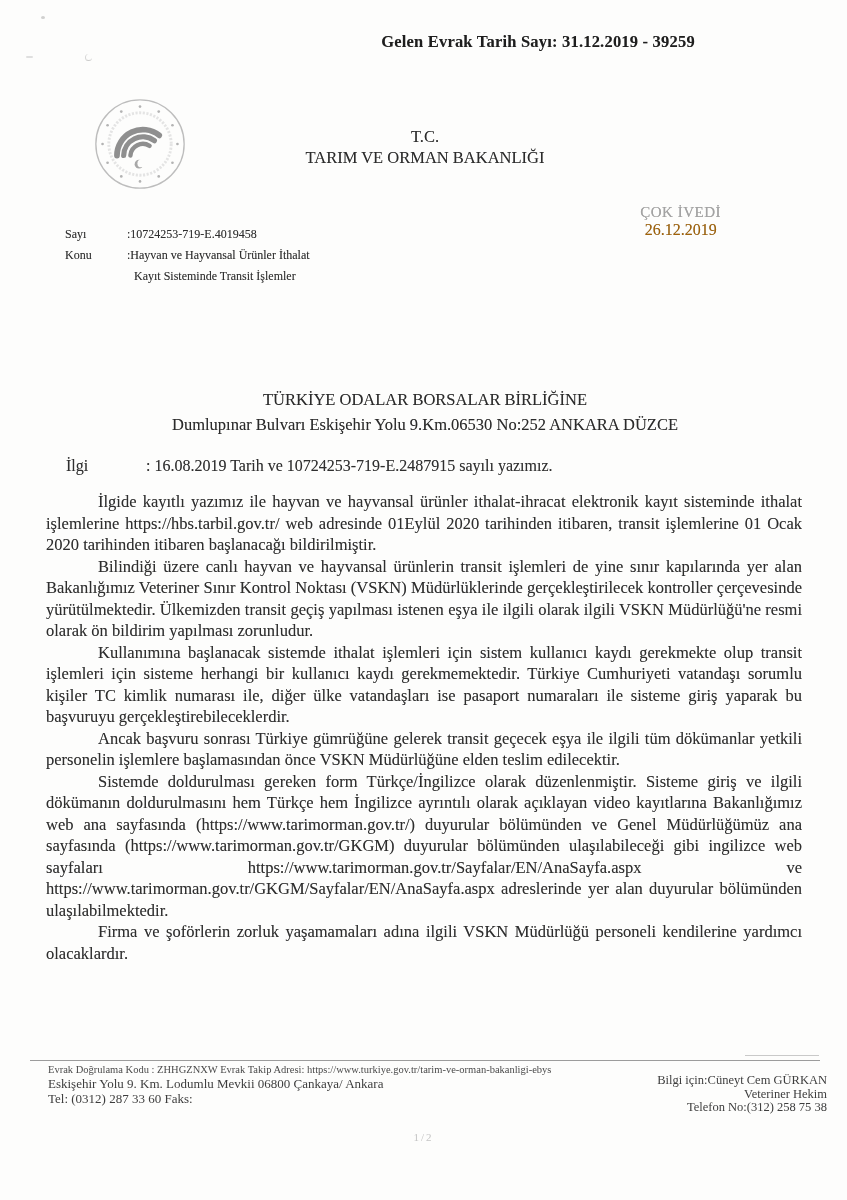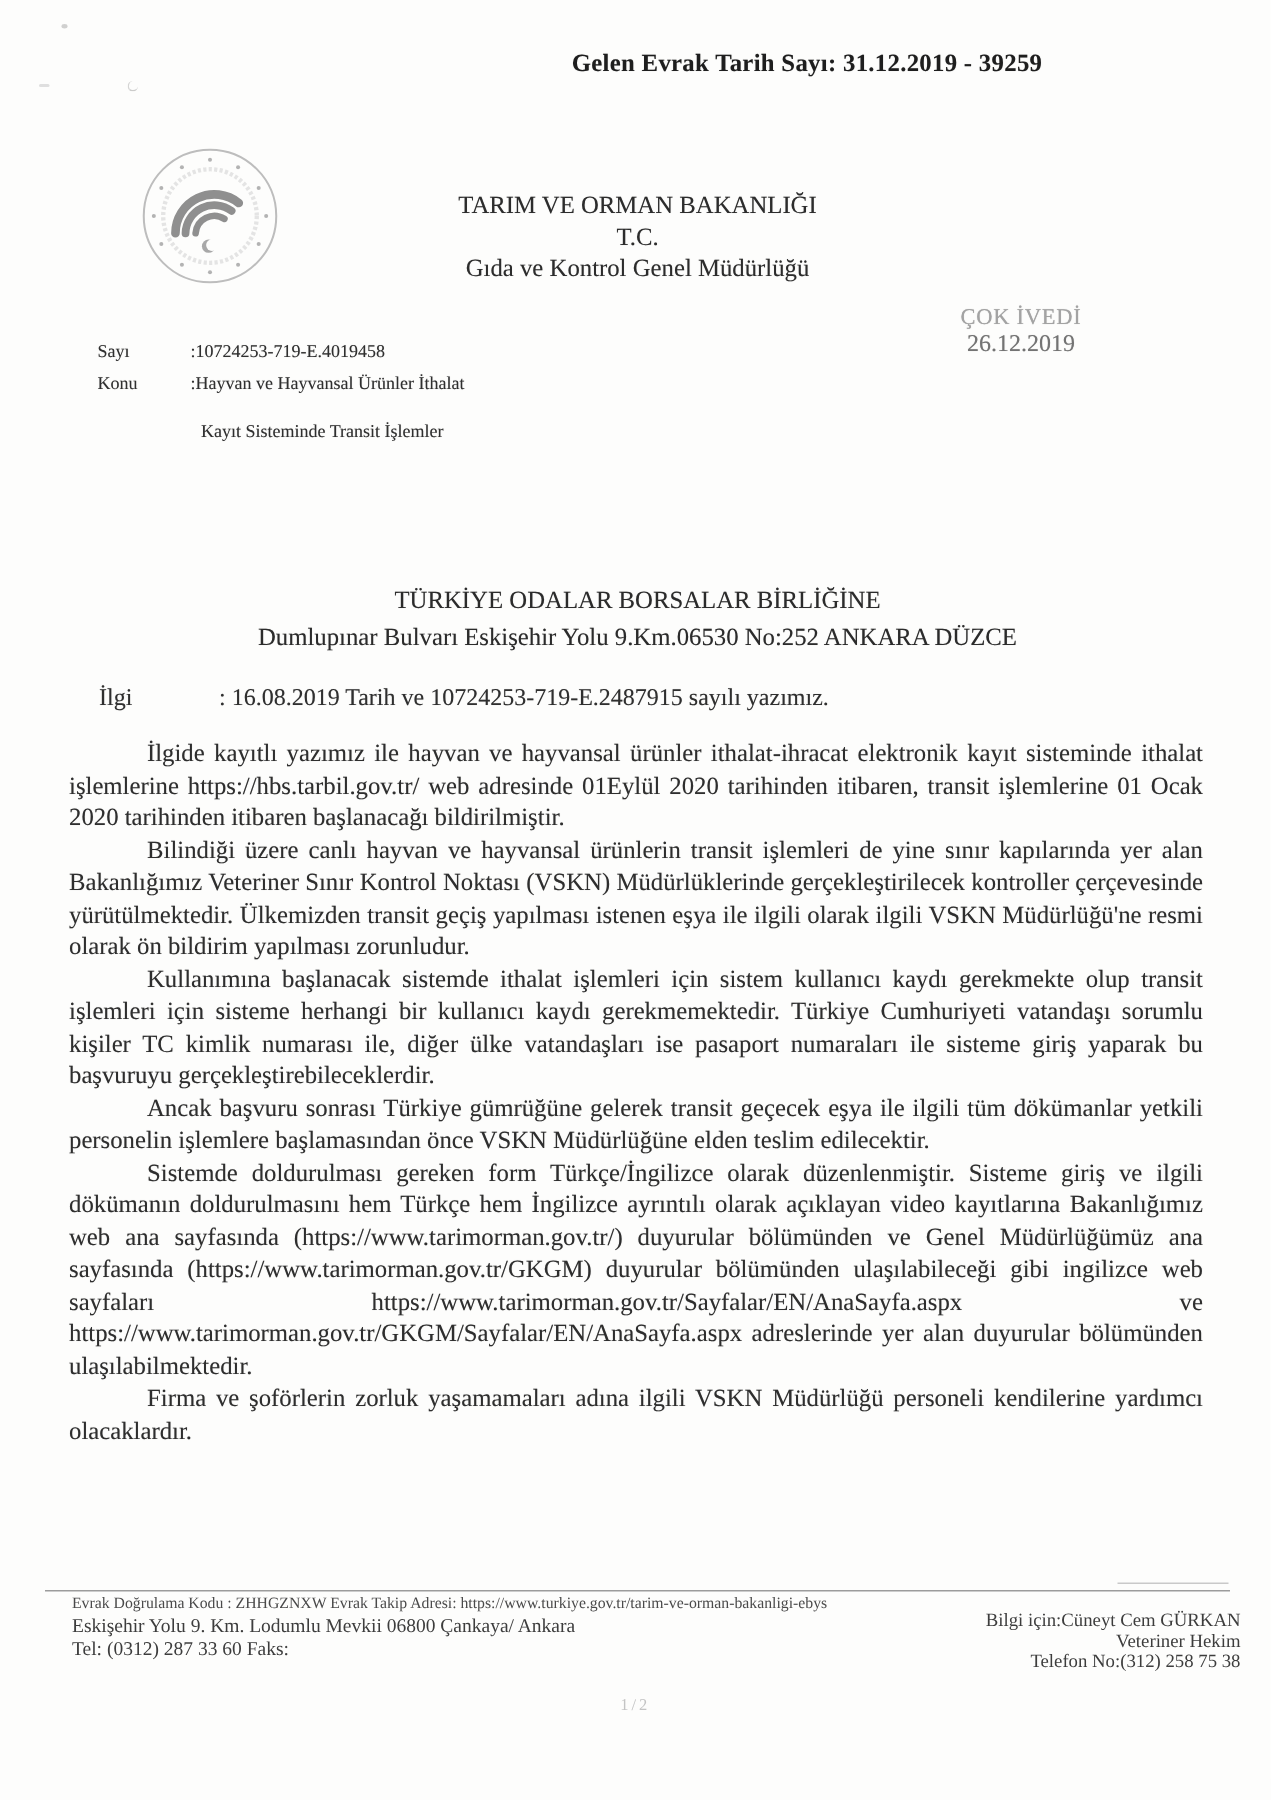"TARIM VE ORMAN BAKANLIĞI" div { order: before "T.C." -> after "T.C." }
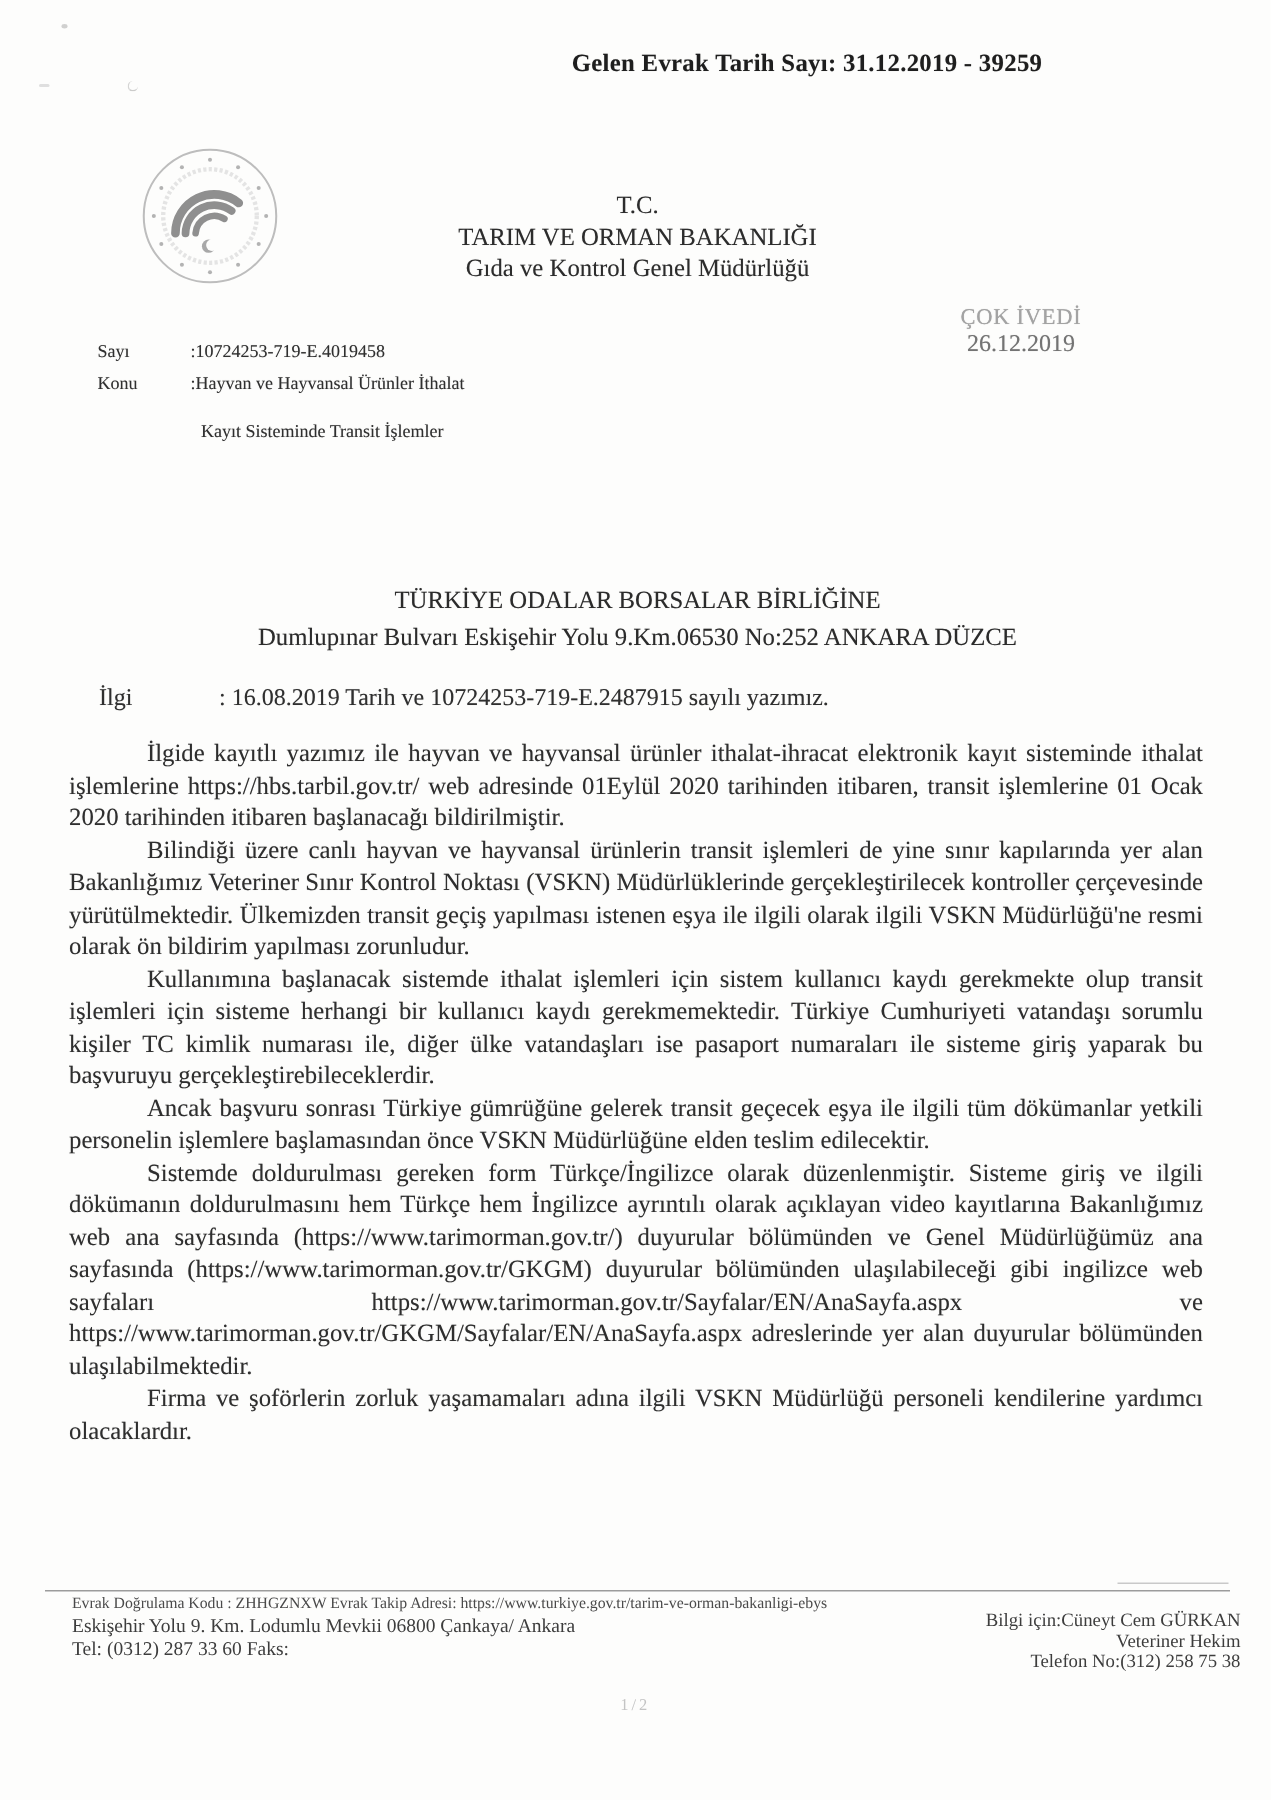"Gıda ve Kontrol Genel Müdürlüğü" div { html: <div>Gıda ve Kontrol Genel Müdürlüğü</div> -> none }
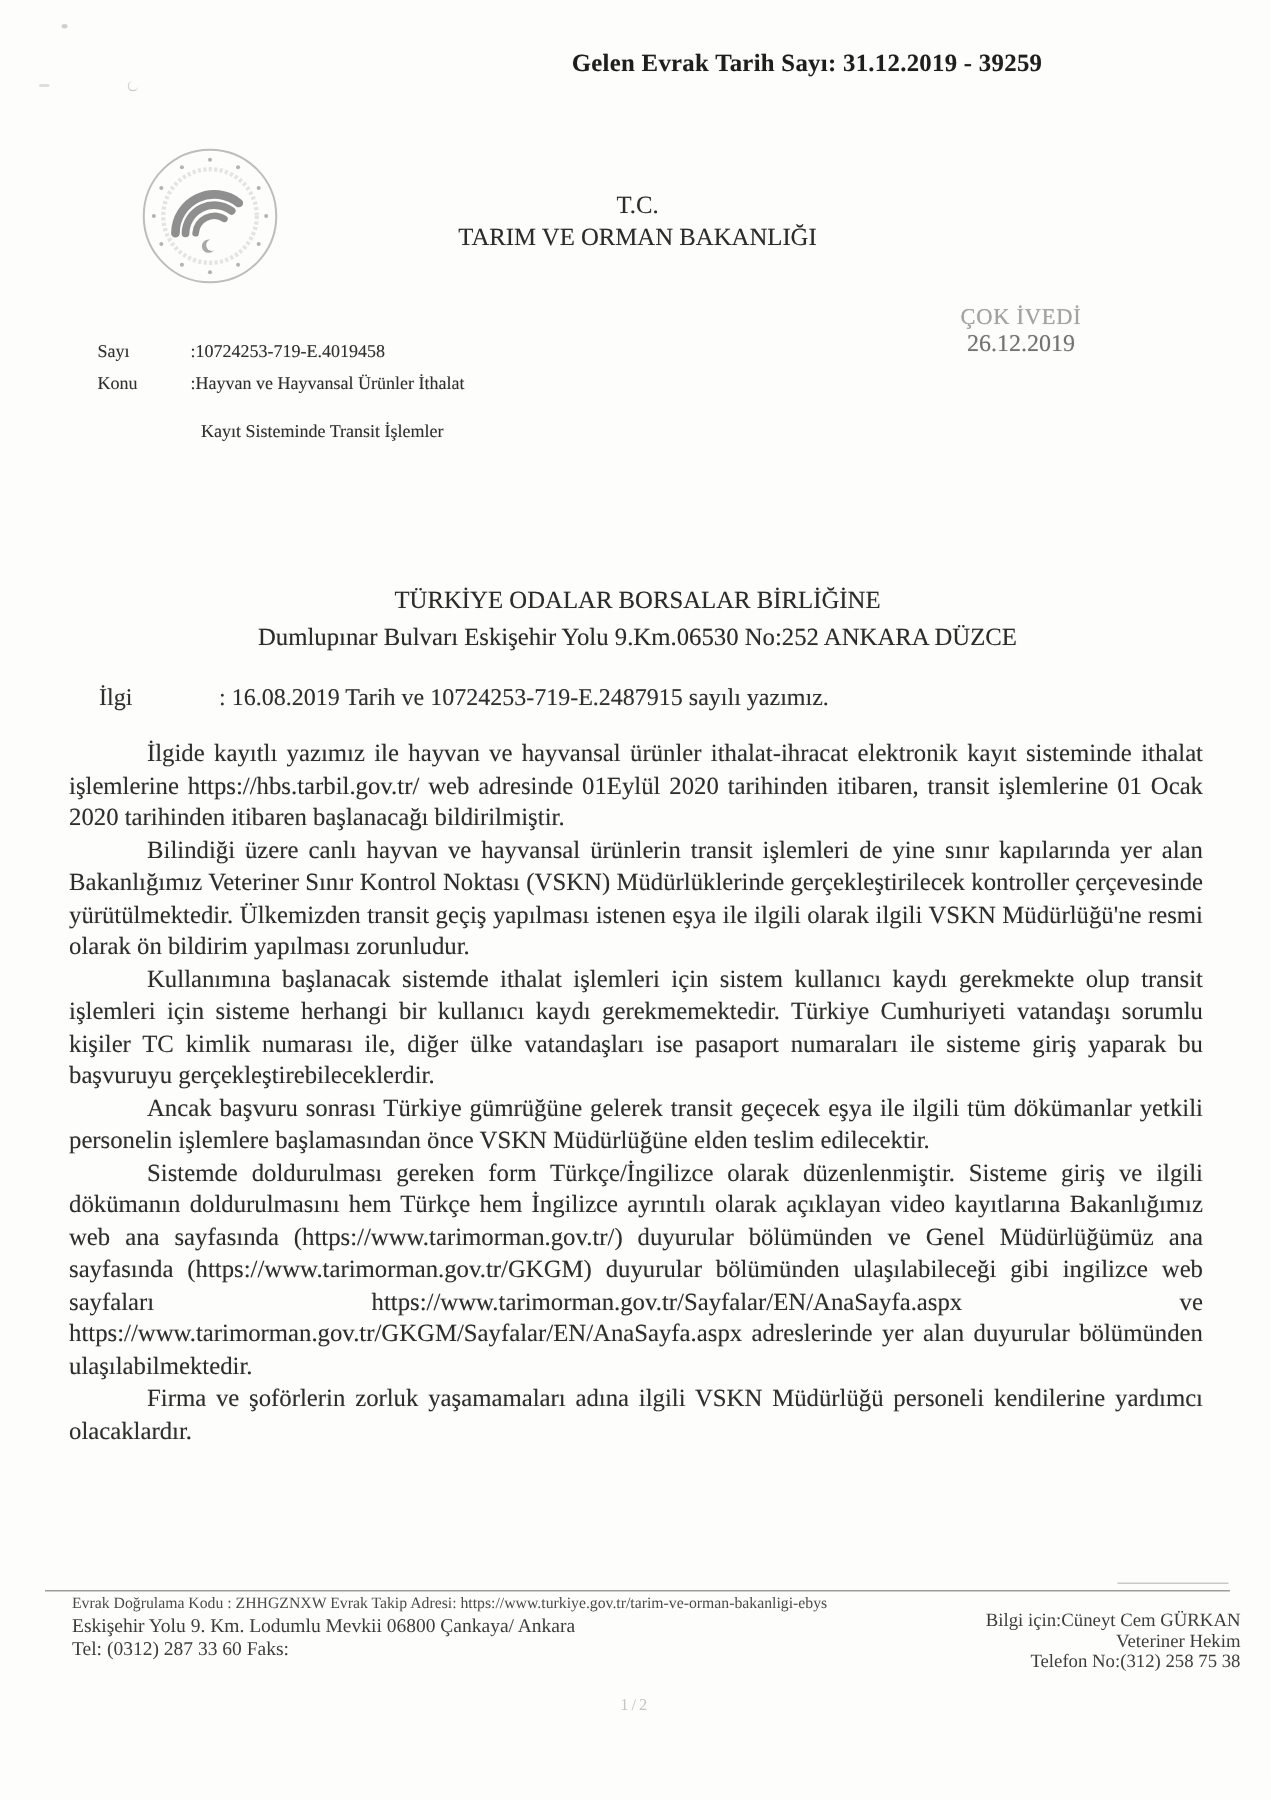"26.12.2019" .urgency-date { color: #737373 -> #a16207 }
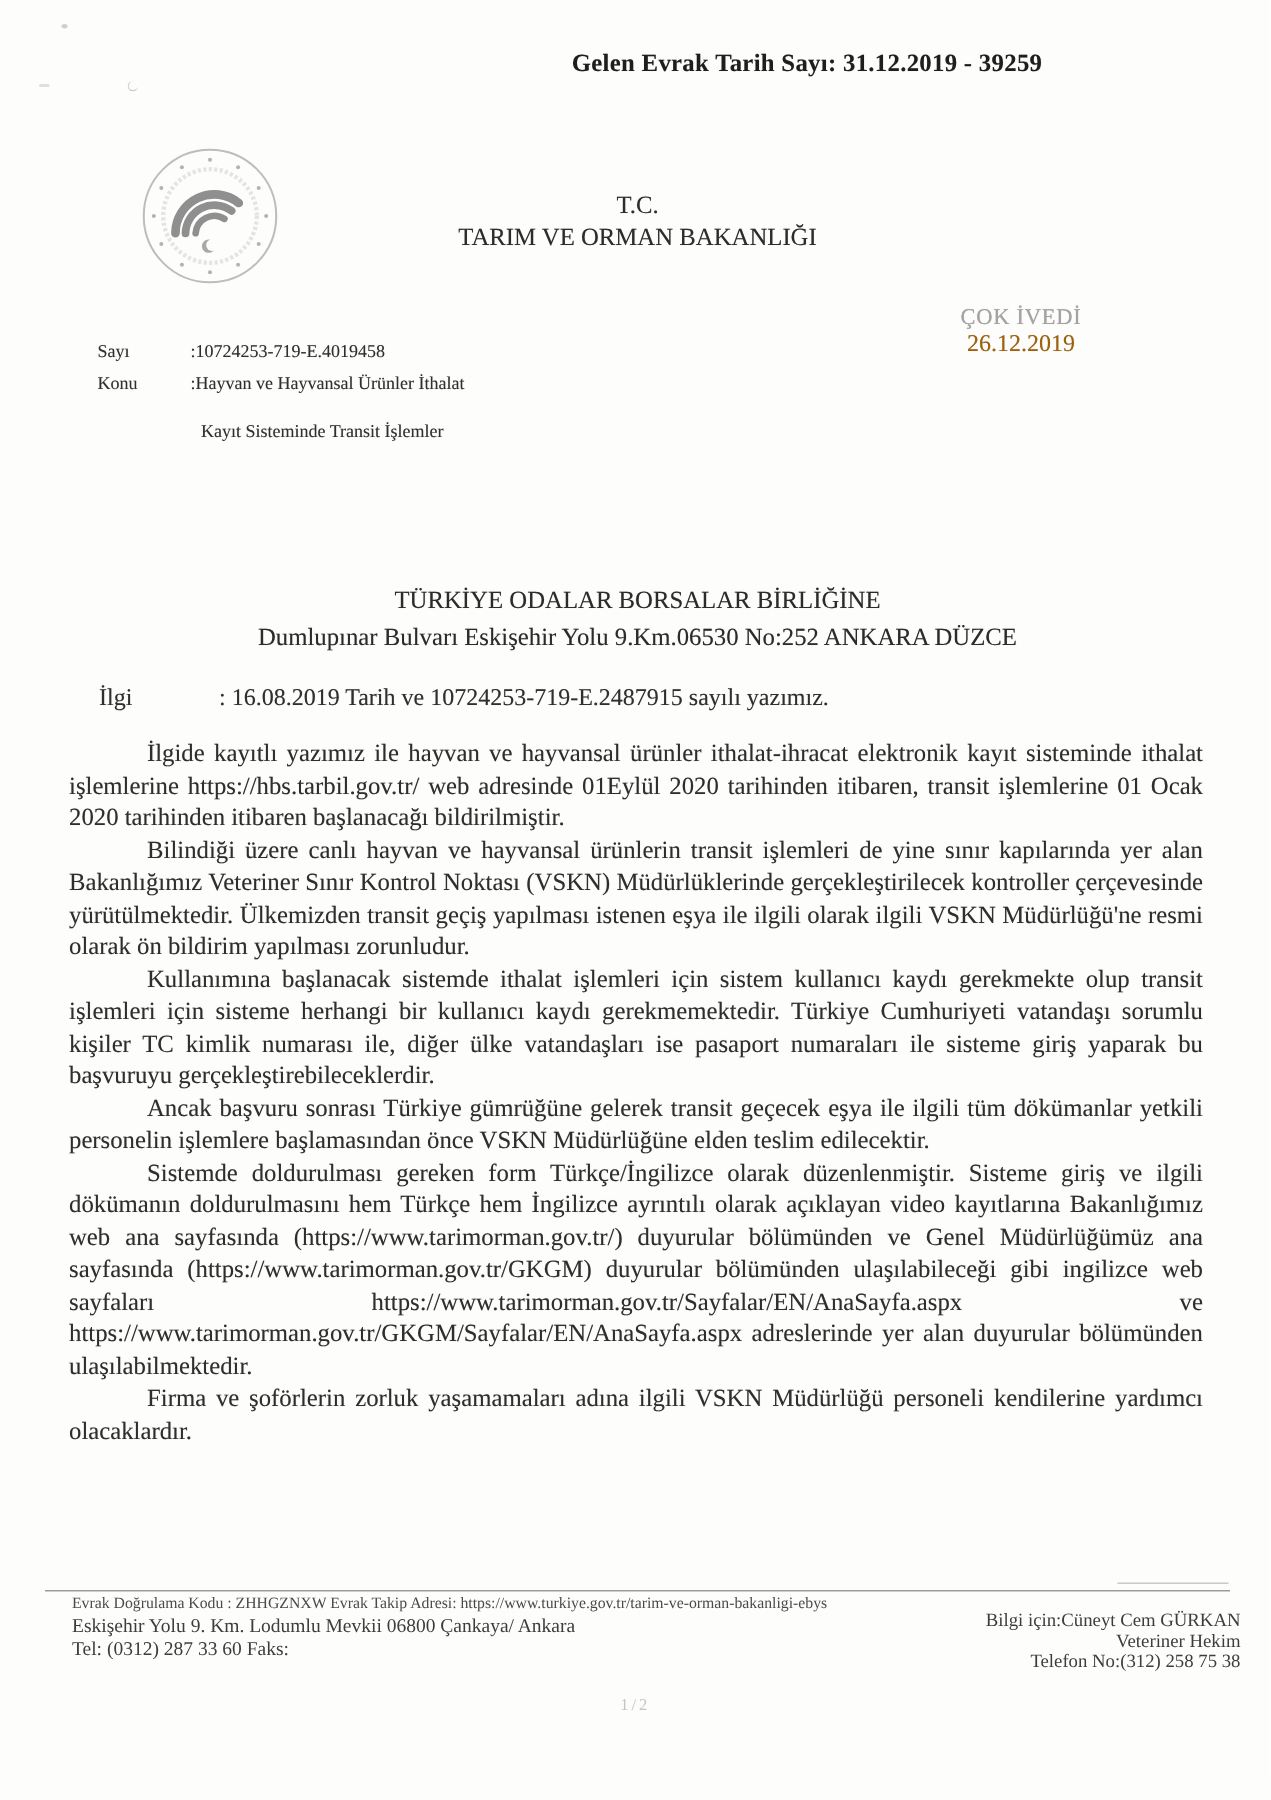"Kayıt Sisteminde Transit İşlemler" span.konu-line2 { margin-top: 11px -> none }
